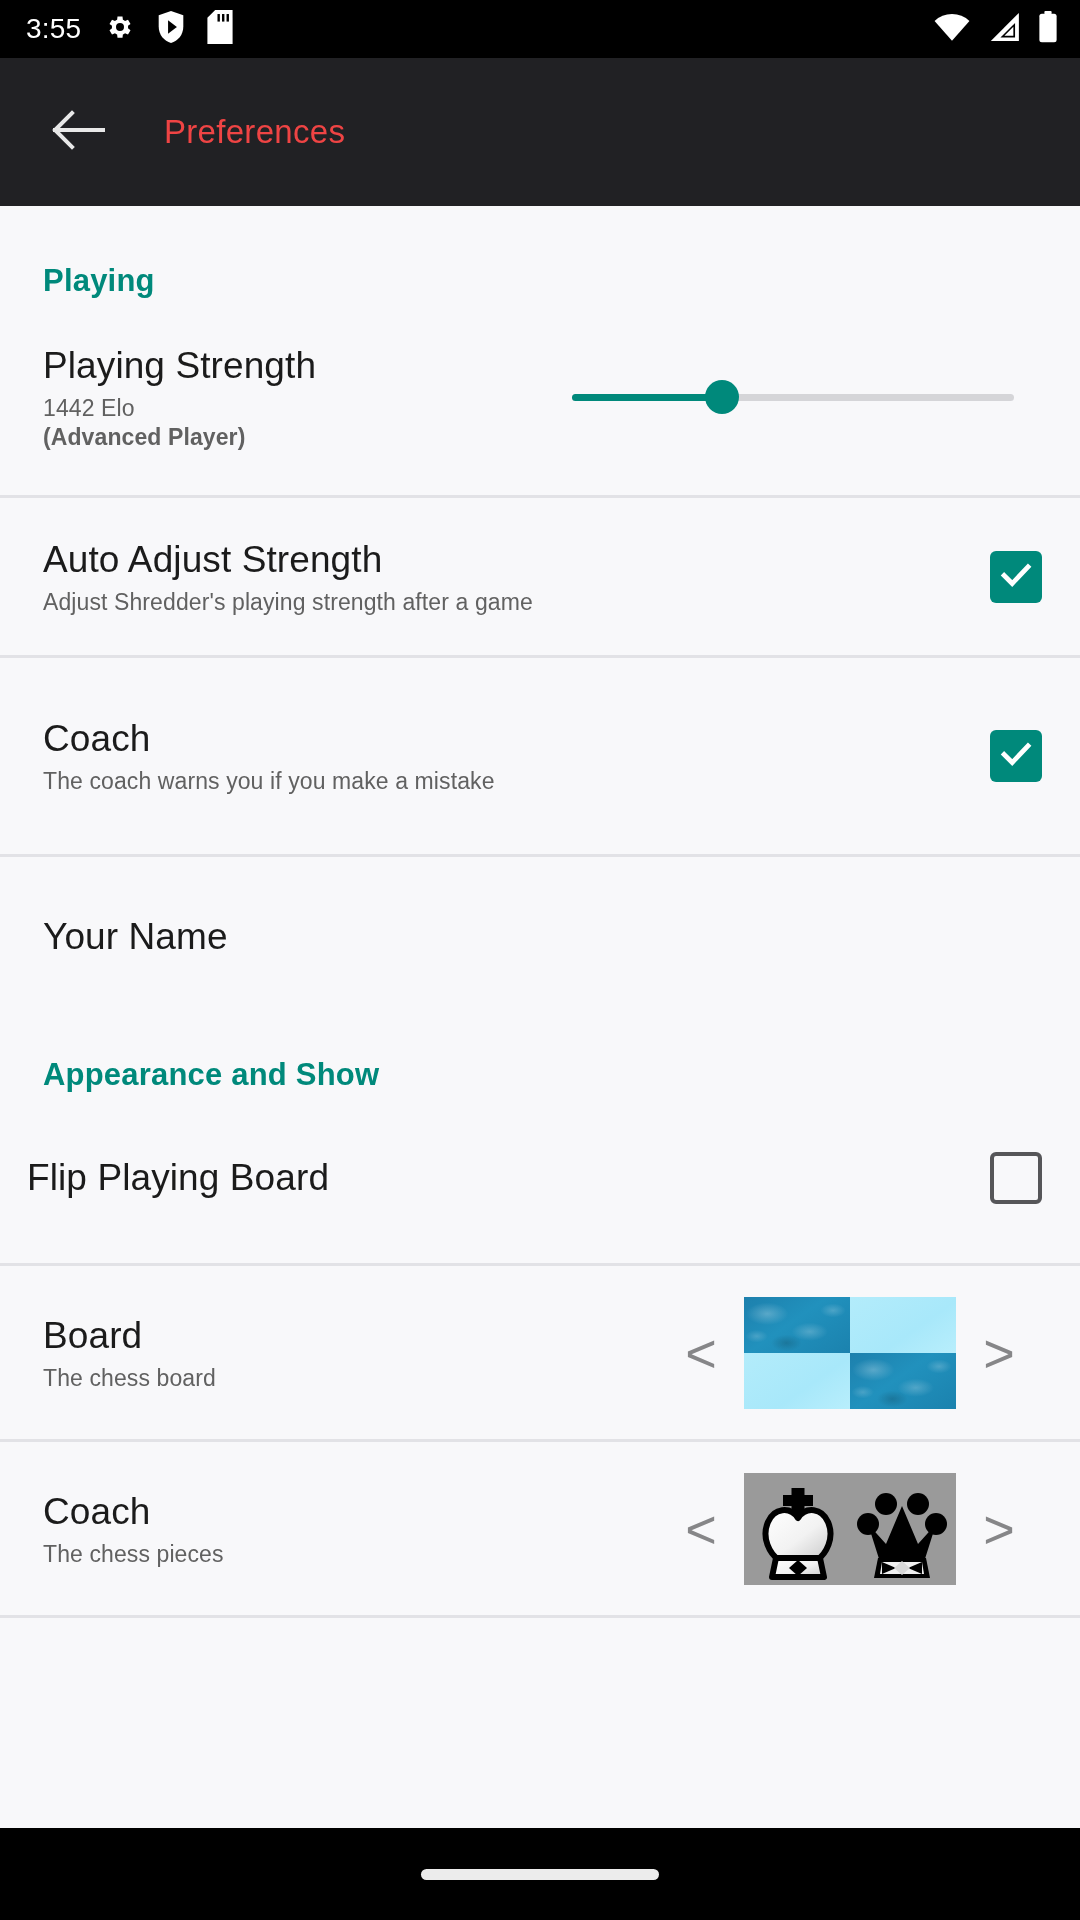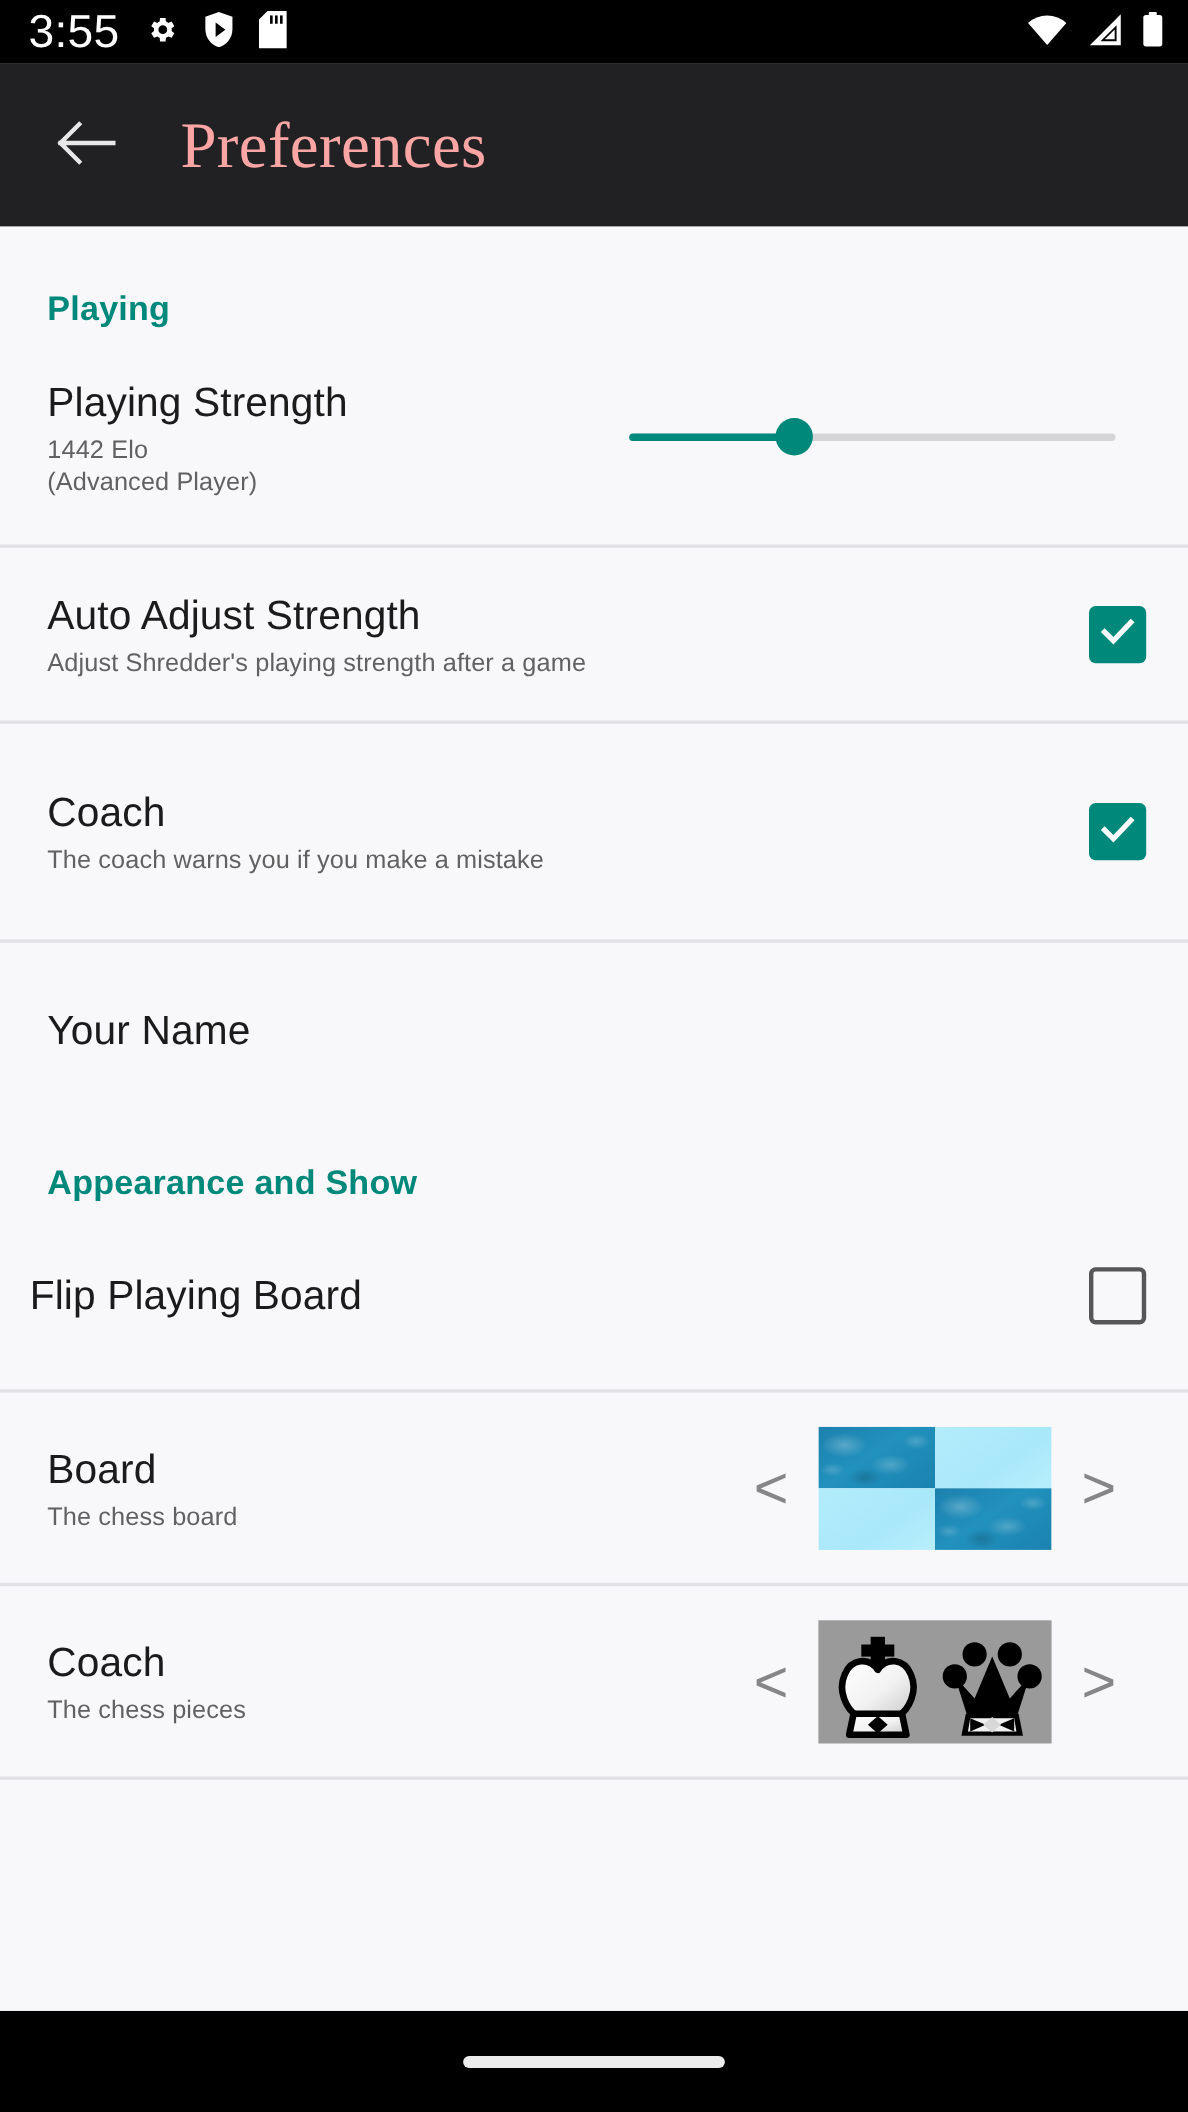"3:55" .sb-time { font-size: 42px -> 28px }
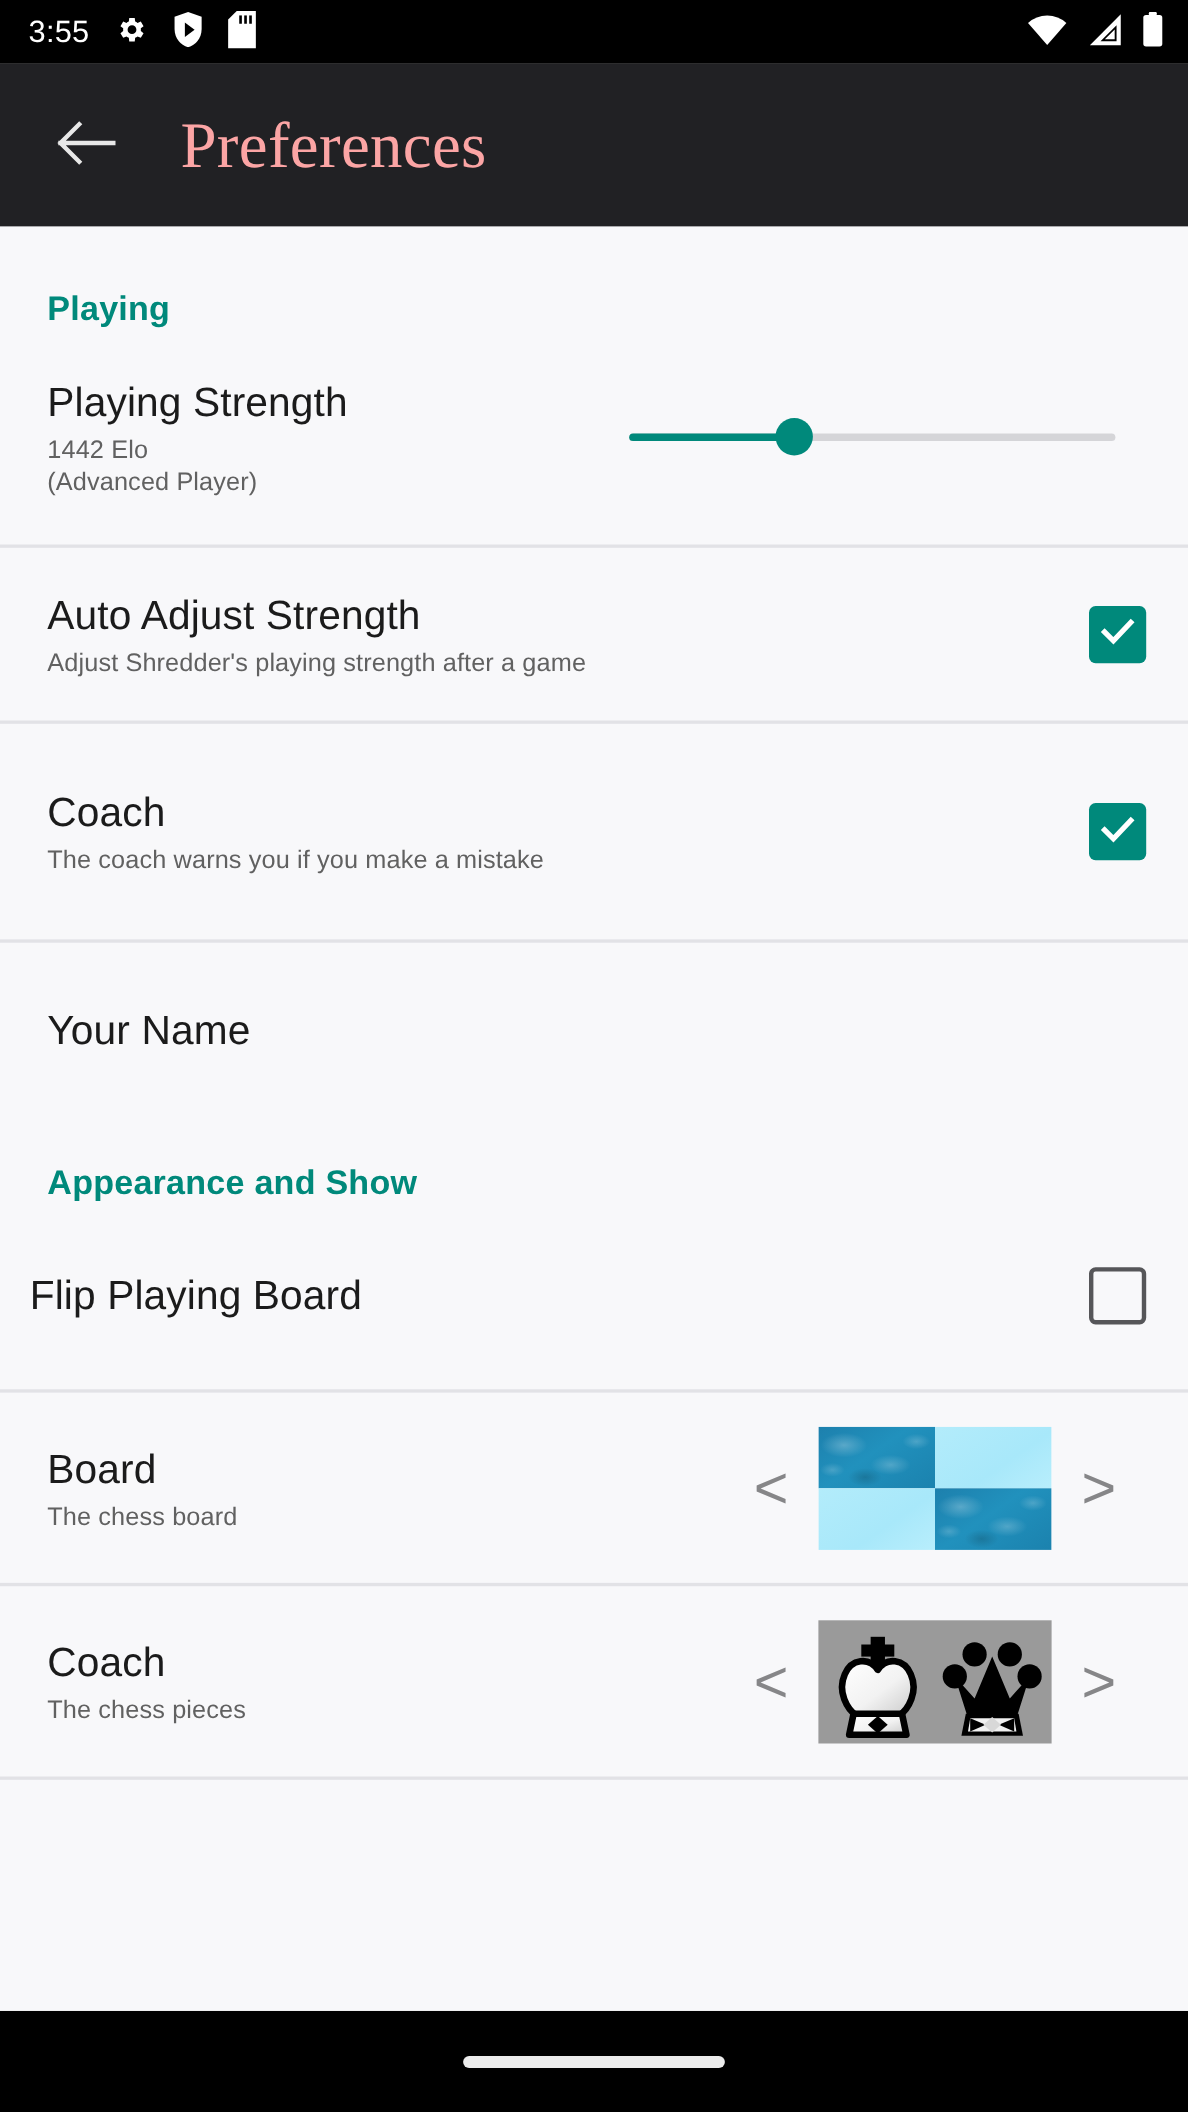"Preferences" .appbar-title { color: #fca5a5 -> #ef4444; font-family: Liberation Serif, serif -> none; font-size: 59px -> 33px }
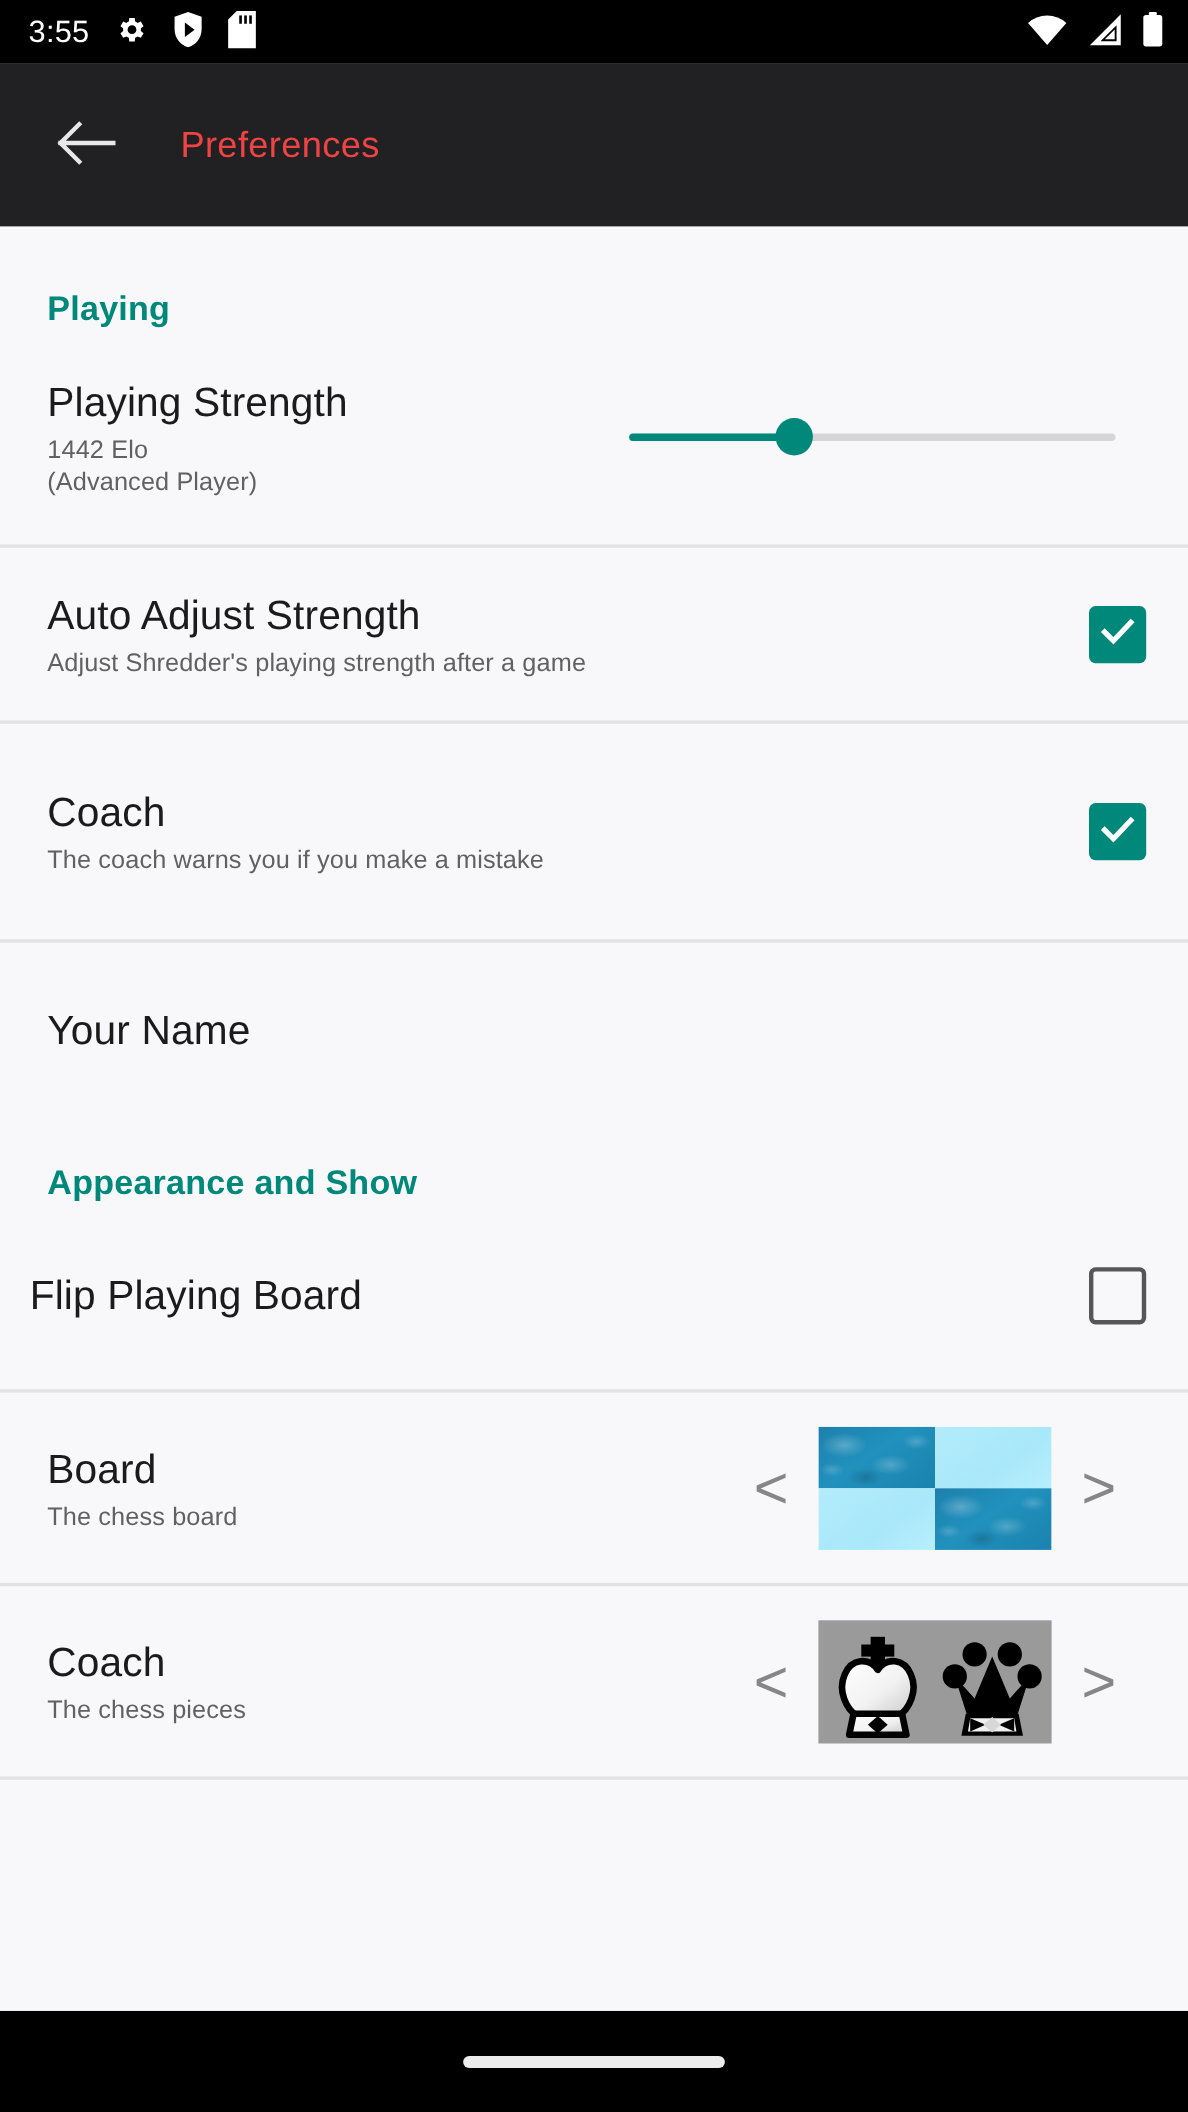"(Advanced Player)" div.row-sub { font-weight: none -> bold }
